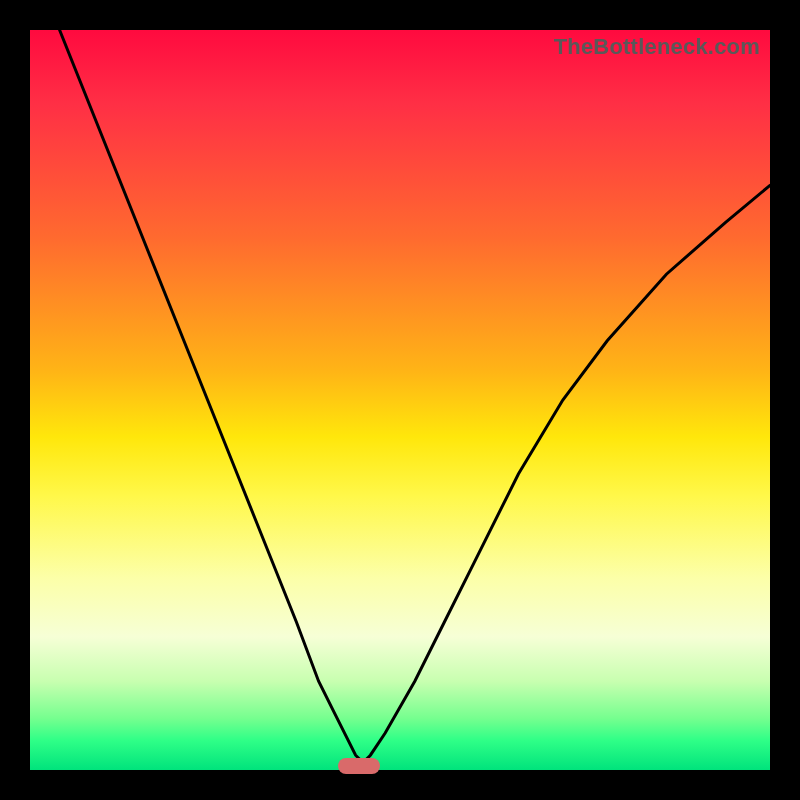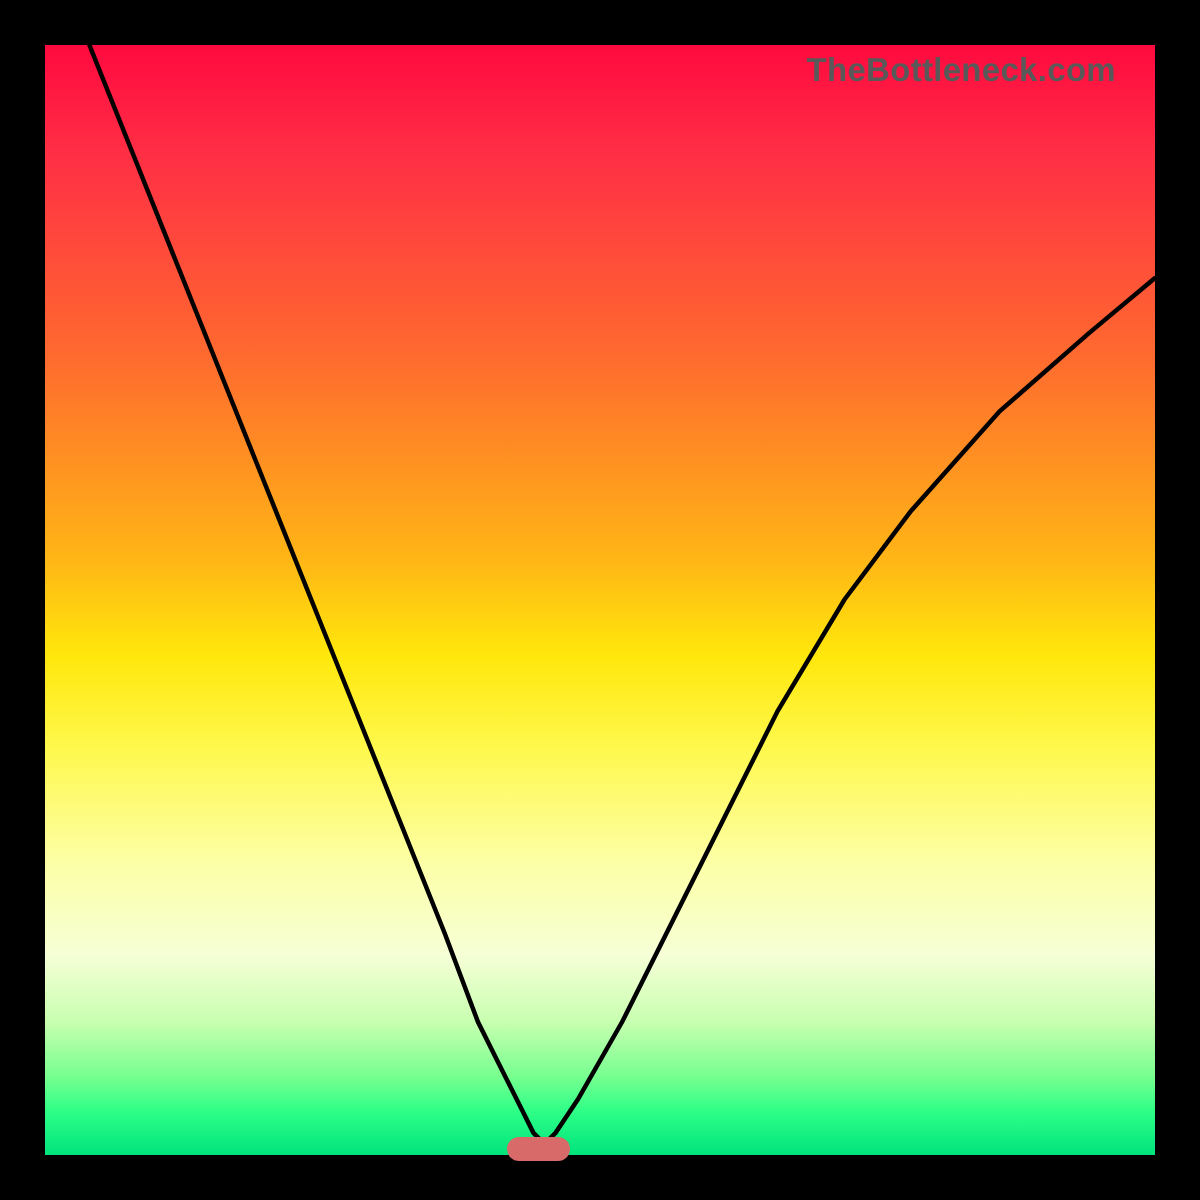"TheBottleneck.com" .watermark { right: 26px -> 10px }
